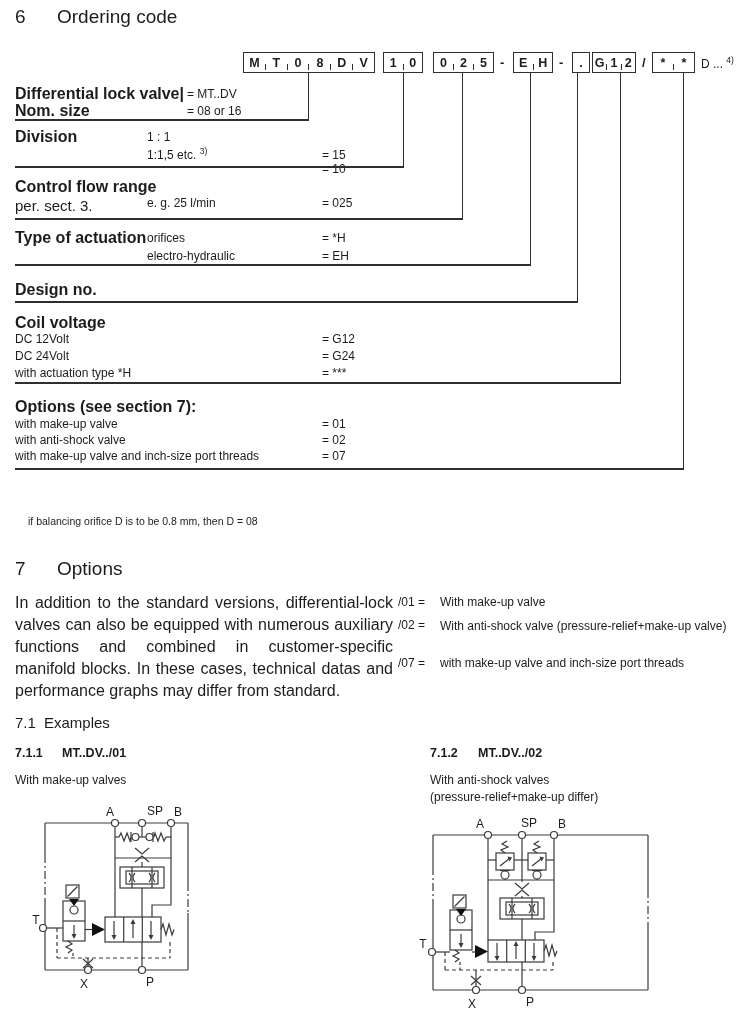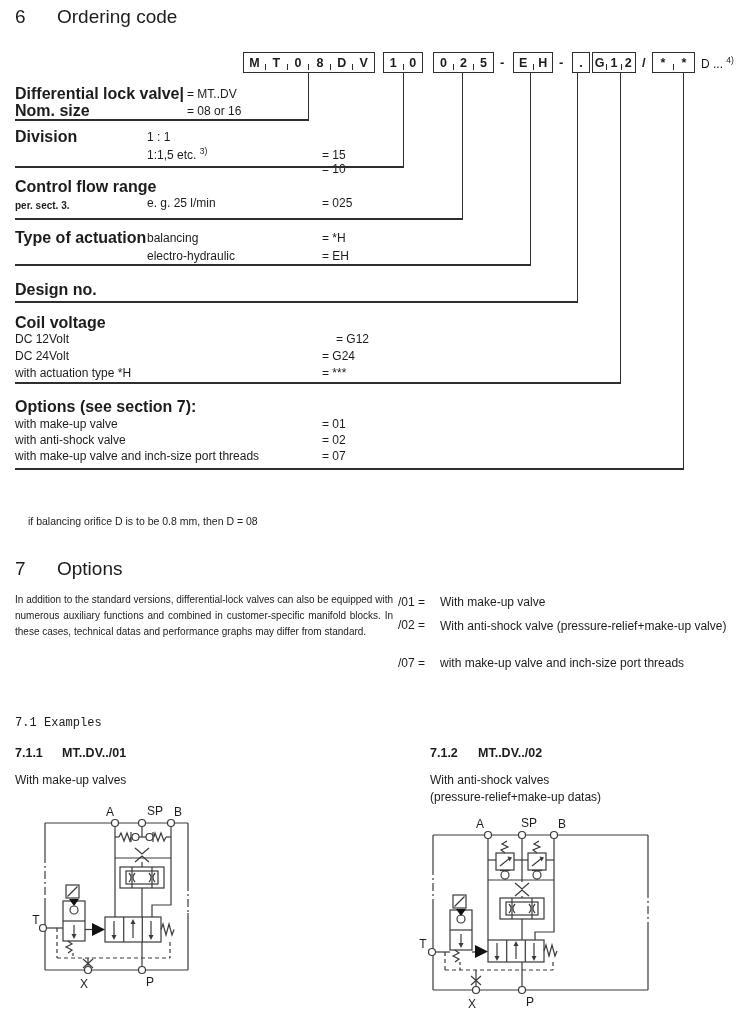"per. sect. 3." .t9 { font-size: 10px -> 15px; font-weight: bold -> none }
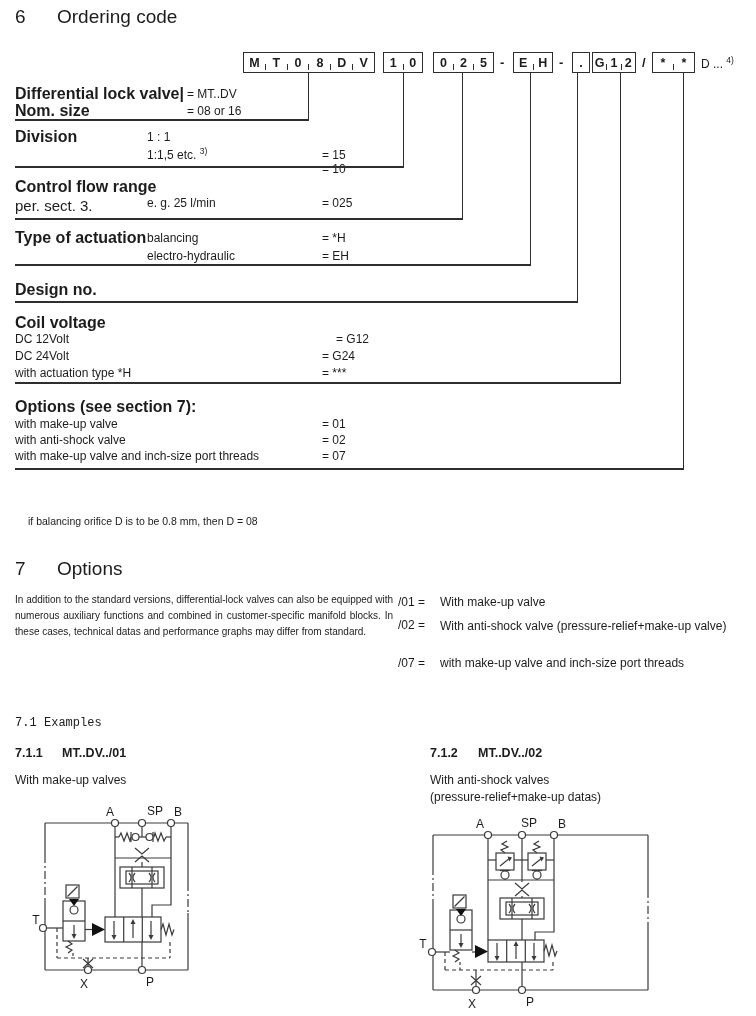"balancing" div.abs { text: balancing -> orifices }
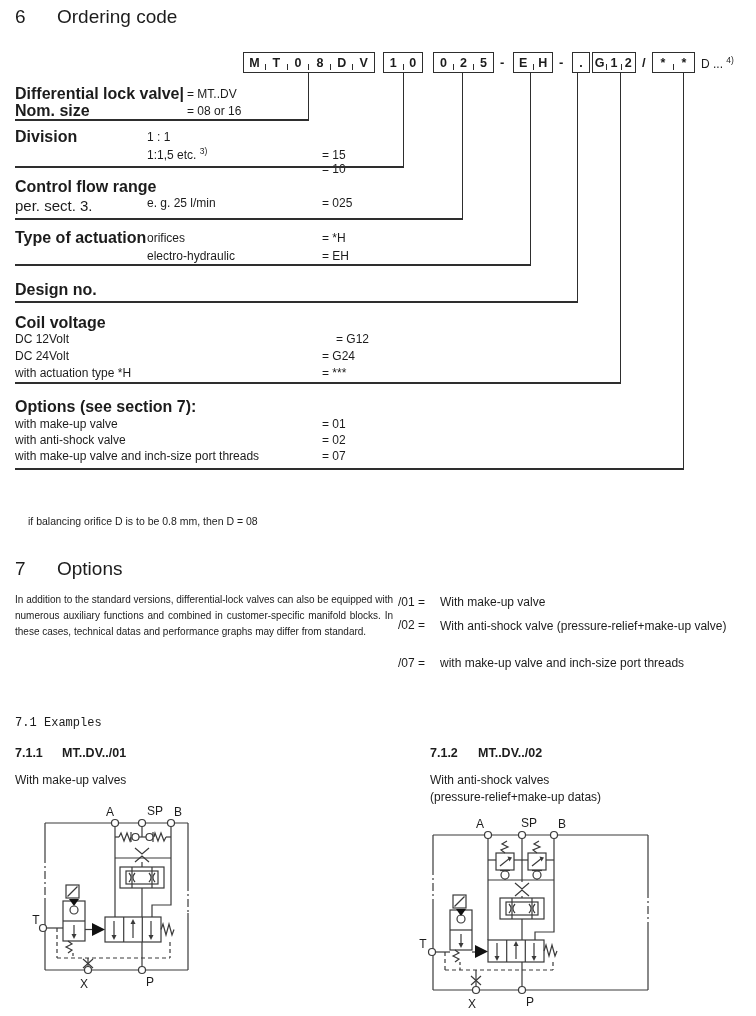"= G12" div.abs { left: 336px -> 322px }
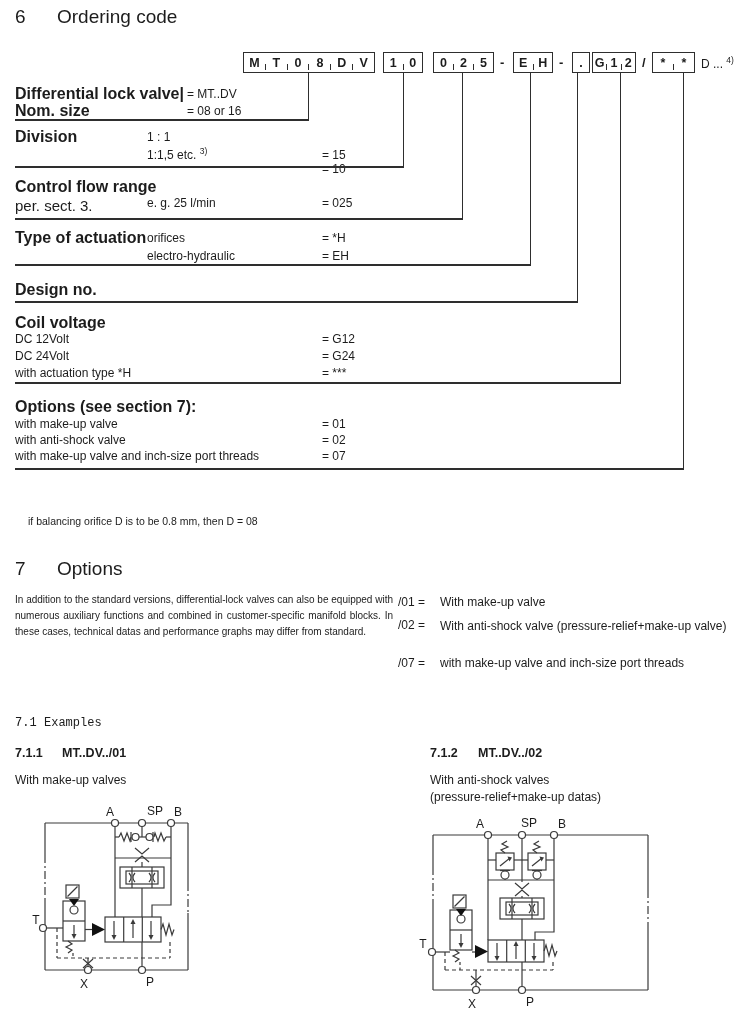"In addition to the standard" .para { font-size: 10px -> 16px; line-height: 16px -> 22px }
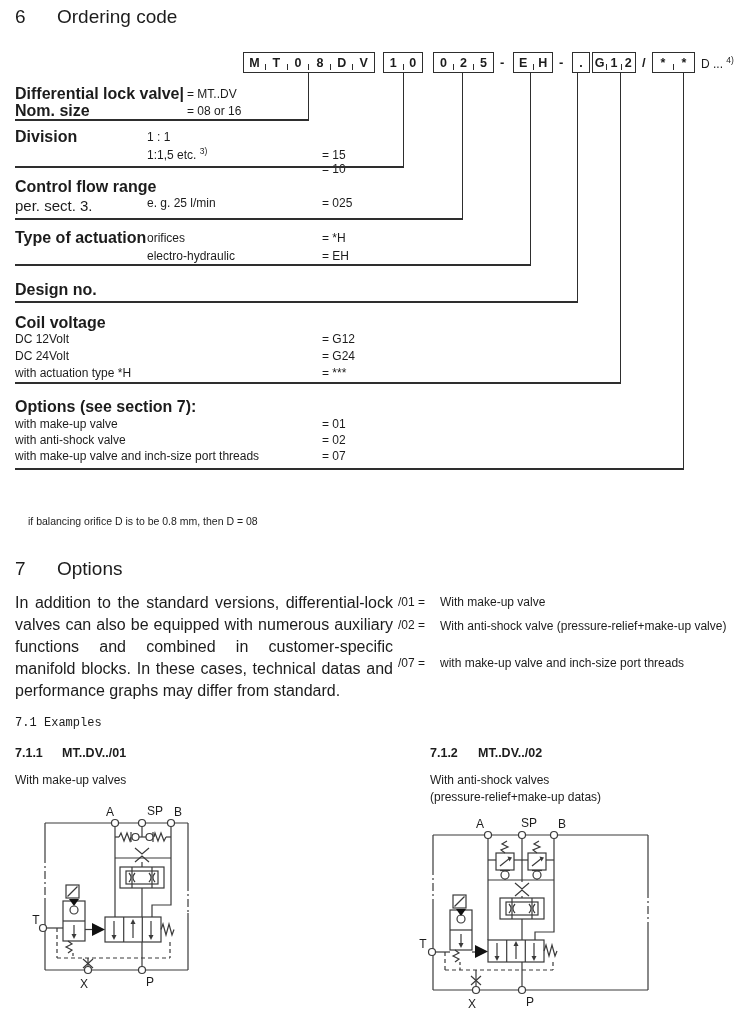"7.1" .h2 { font-family: Liberation Mono, monospace -> none; font-size: 12px -> 15px }
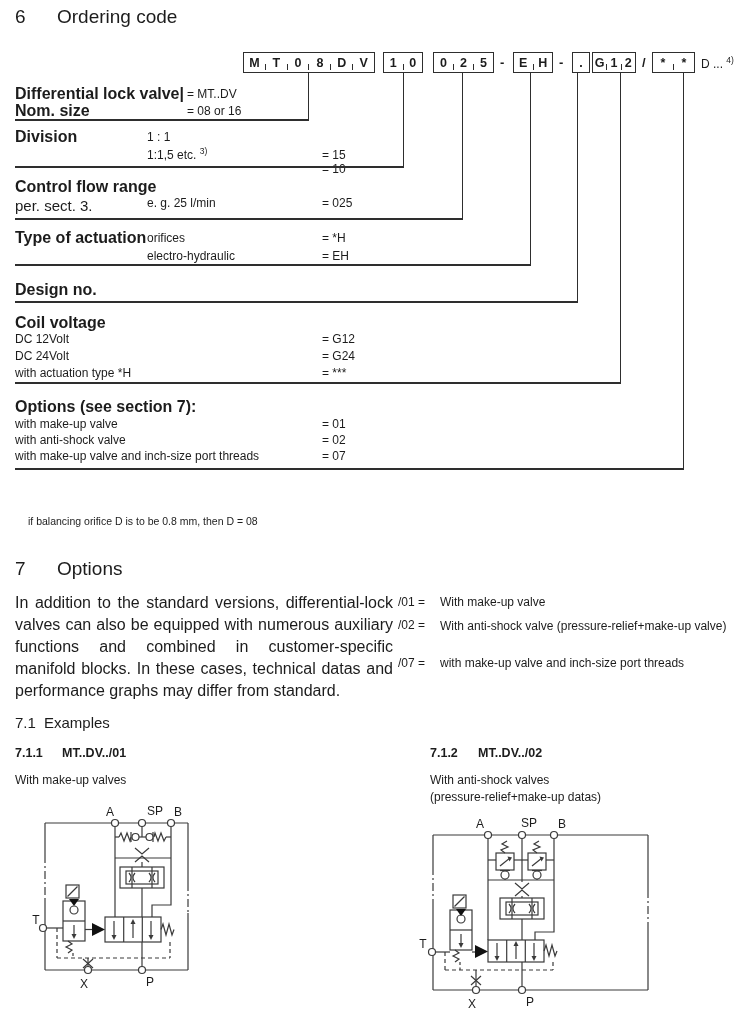"(pressure-relief+make-up datas)" div.abs { text: datas -> differ }
